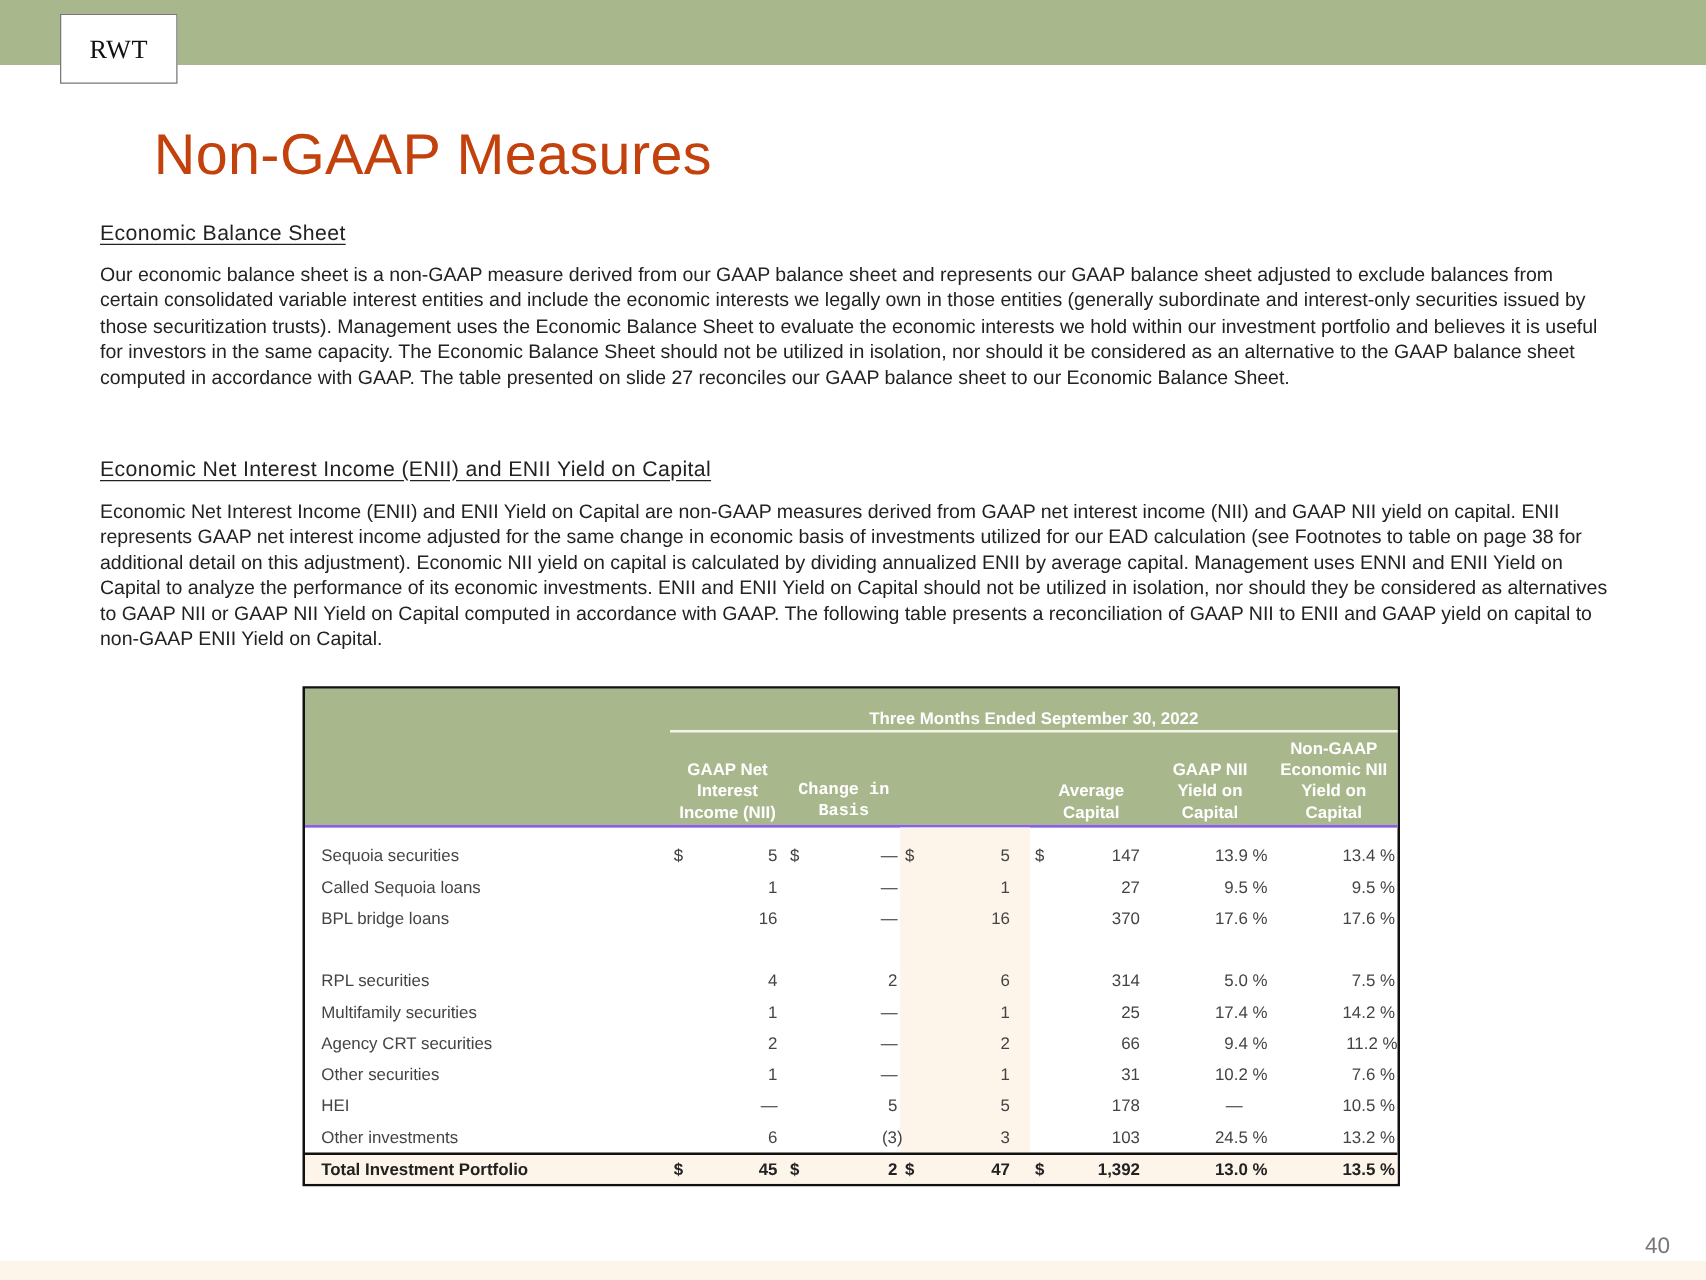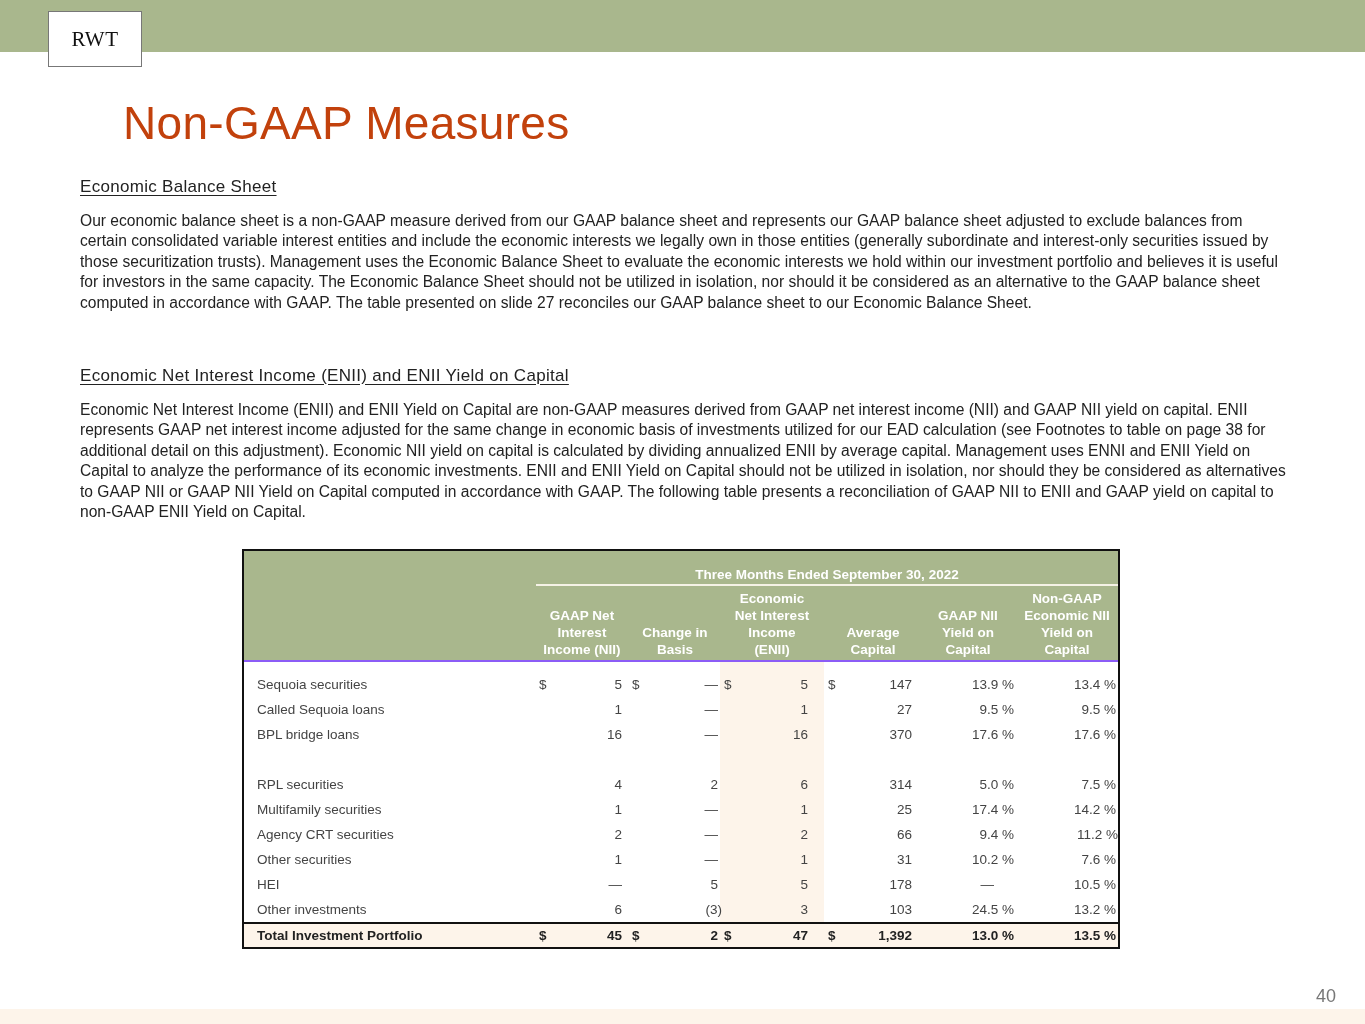"Economic" div.col-head { html: <div>Economic Net Interest Income (ENII)</div> -> none }
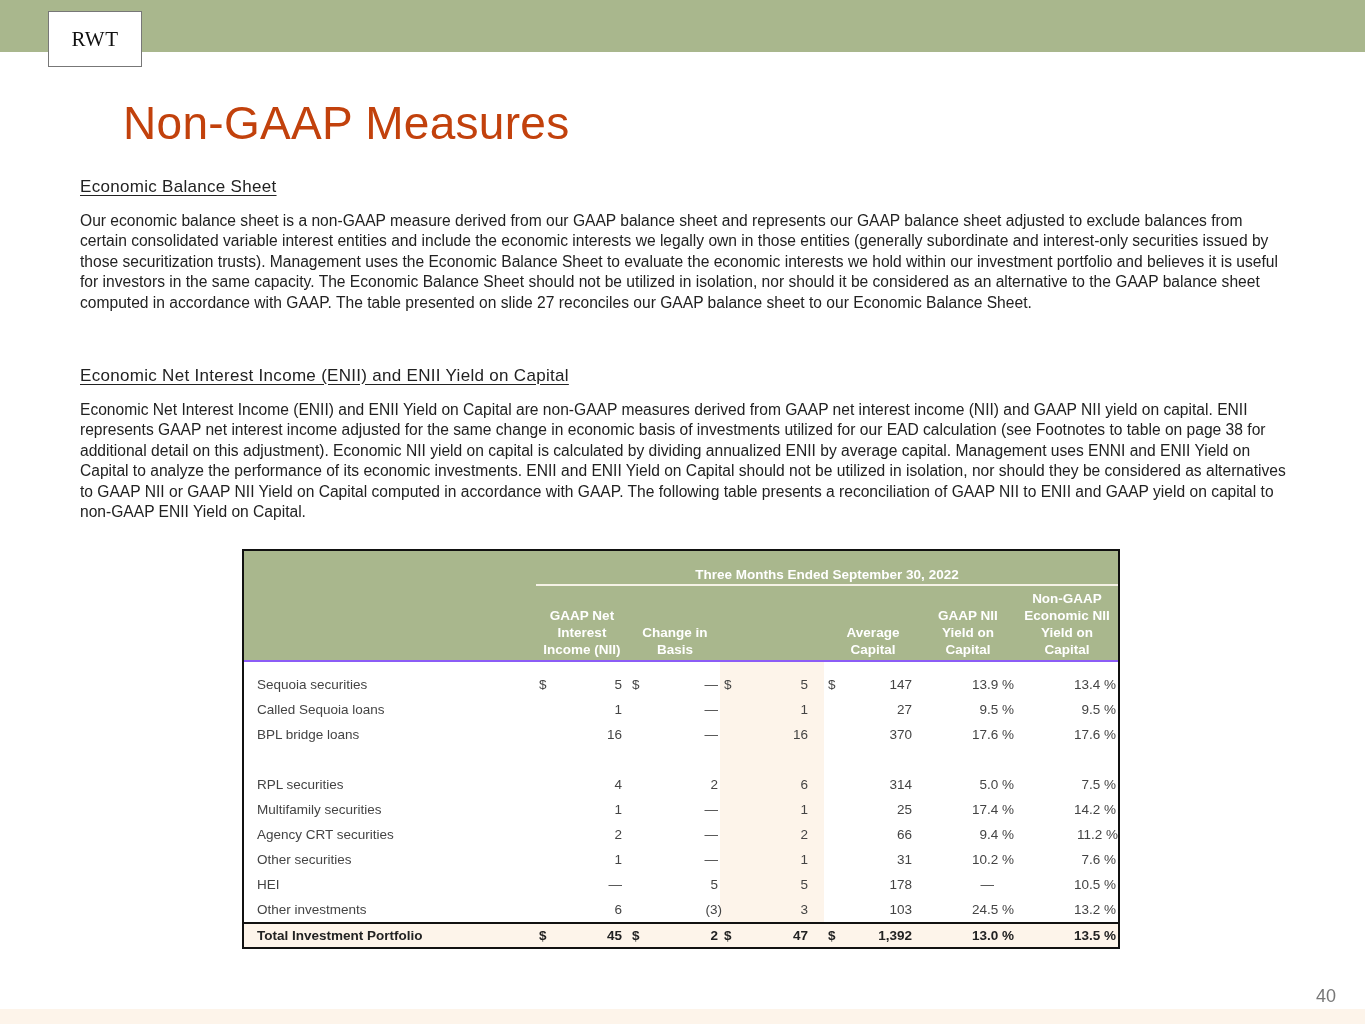"Change in" div.col-head { font-family: none -> Liberation Mono, monospace }
